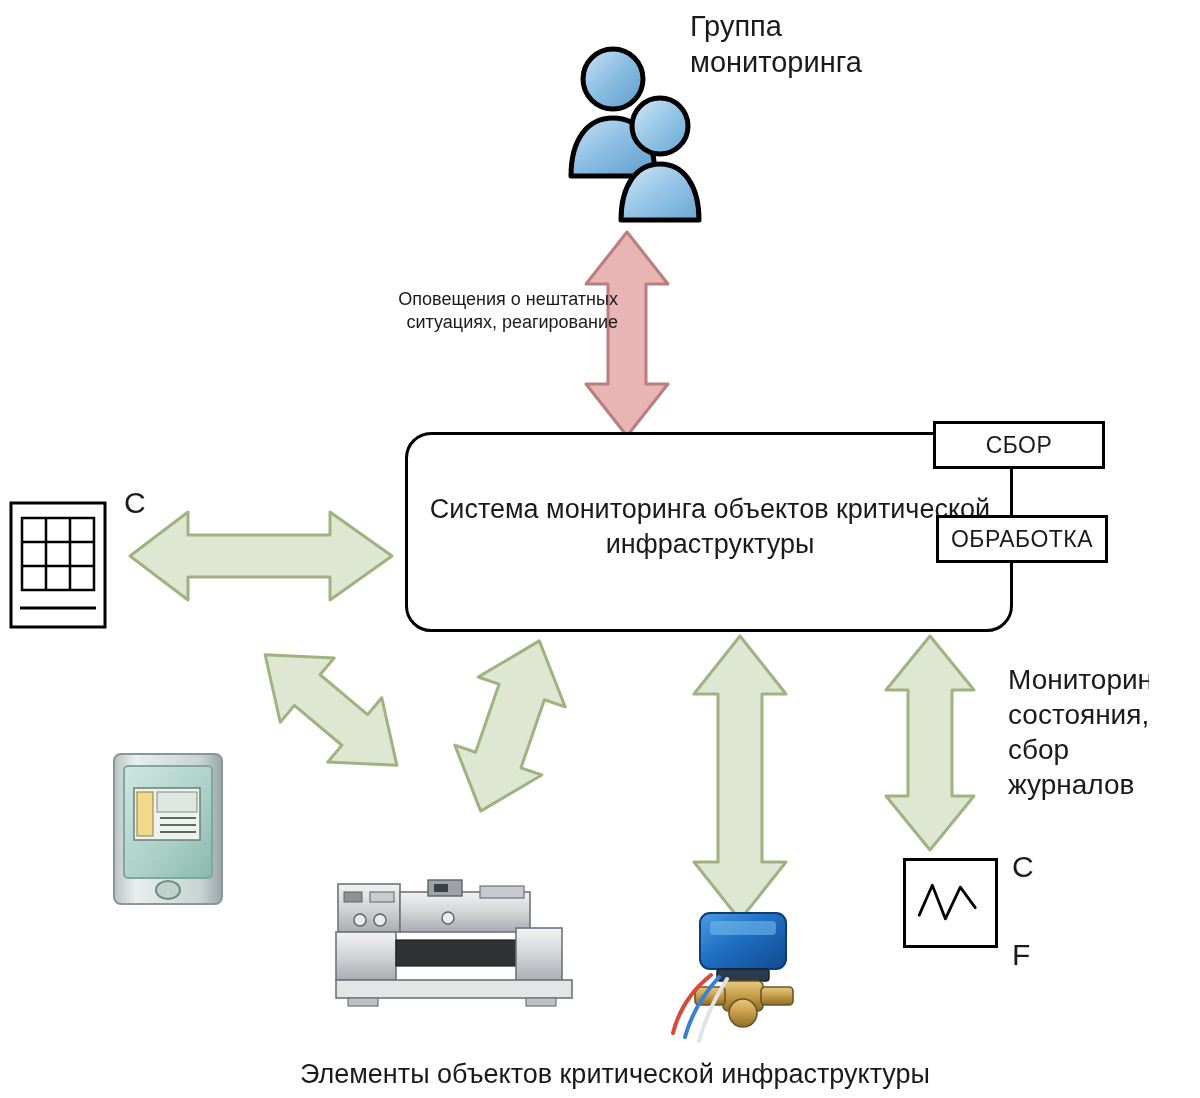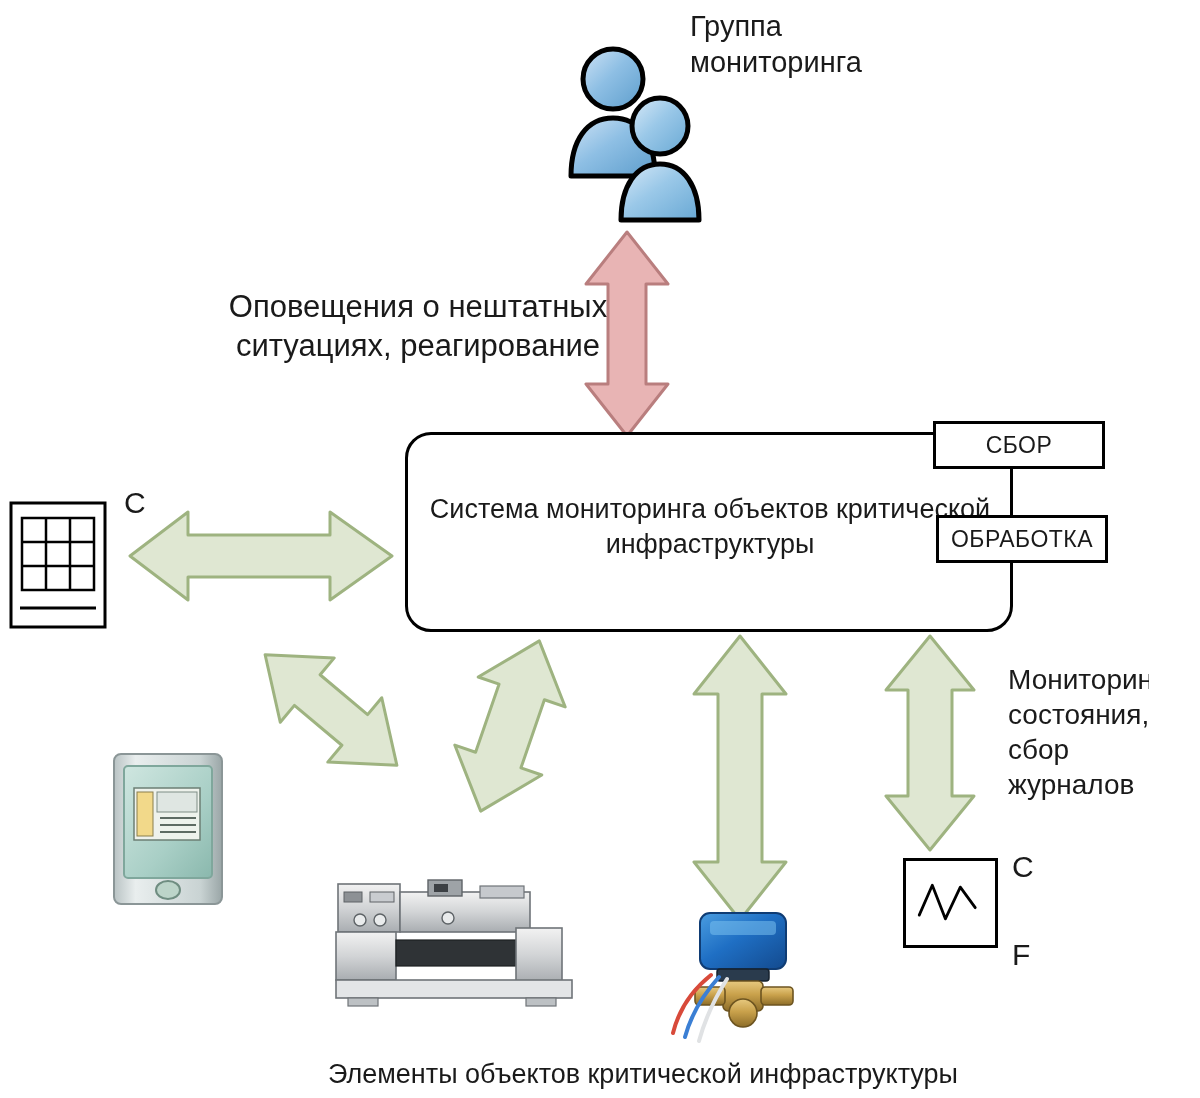"Оповещения о нештатных" #label-alerts { font-size: 31px -> 18px; text-align: center -> right }
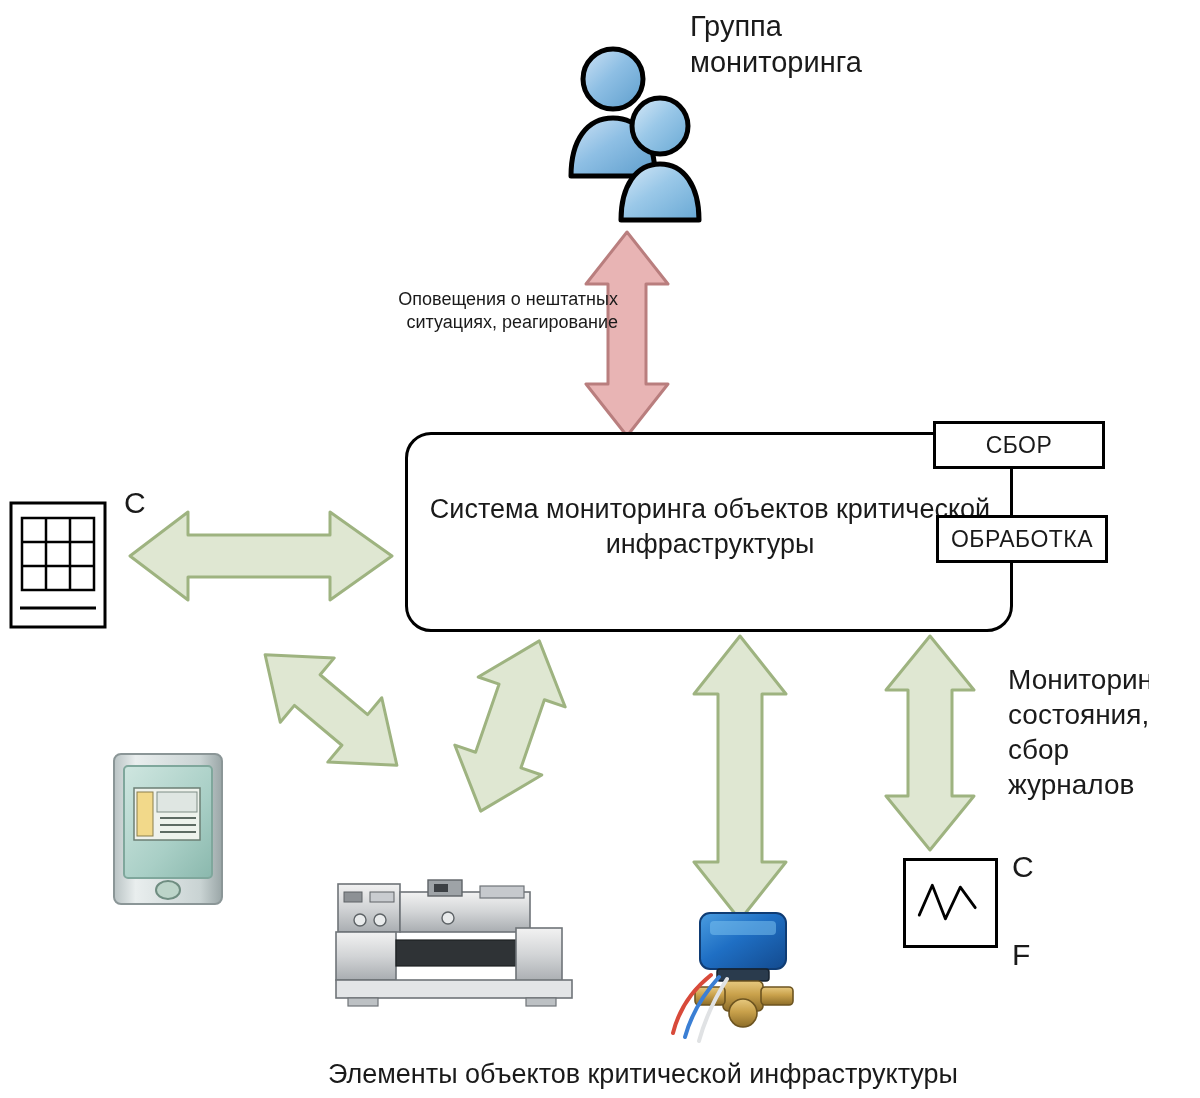"Элементы объектов критической" #label-elements { margin-left: 28px -> none }
